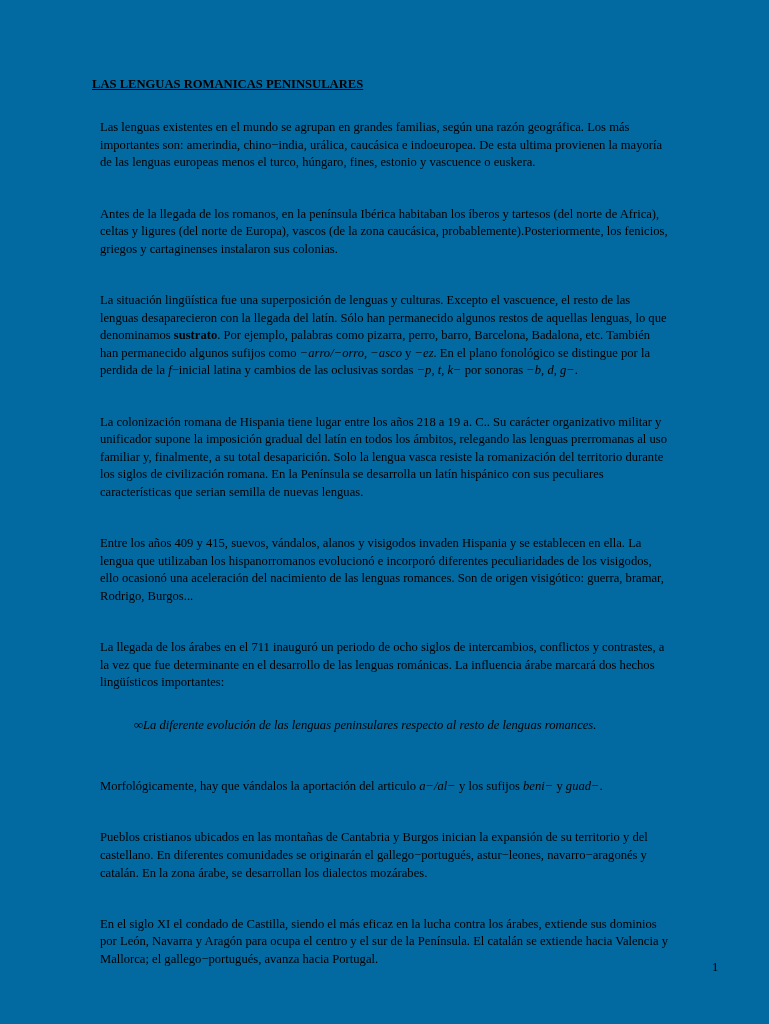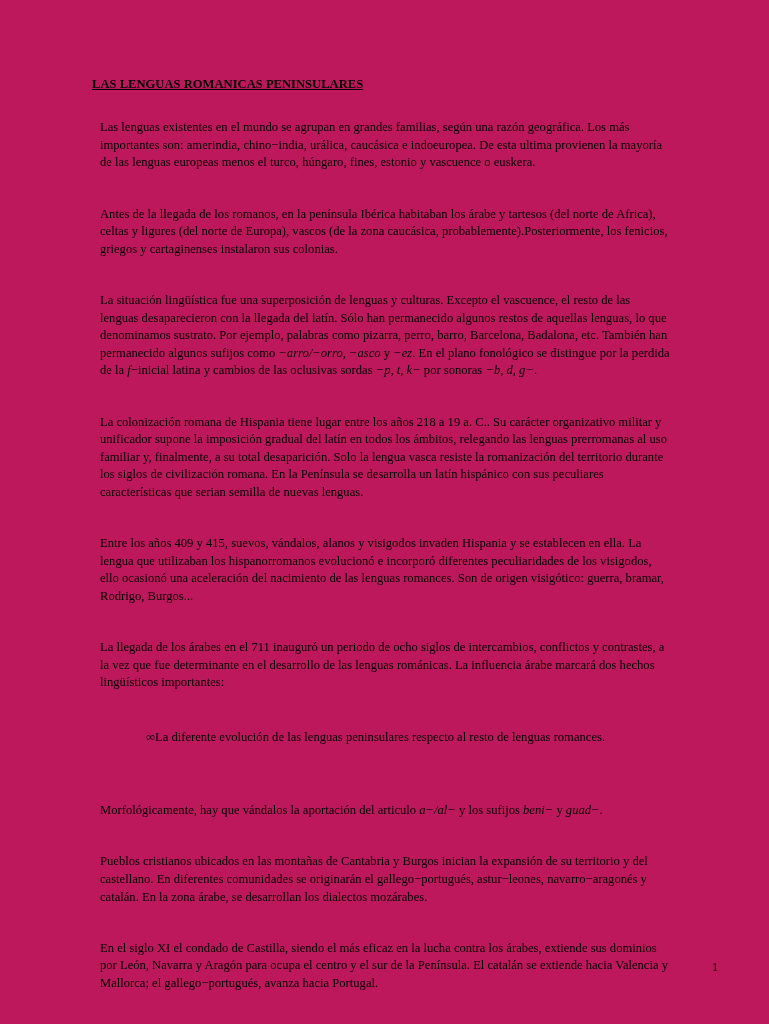"LAS LENGUAS ROMANICAS PENINSULARES" #page { background: #be185d -> #0369a1 }
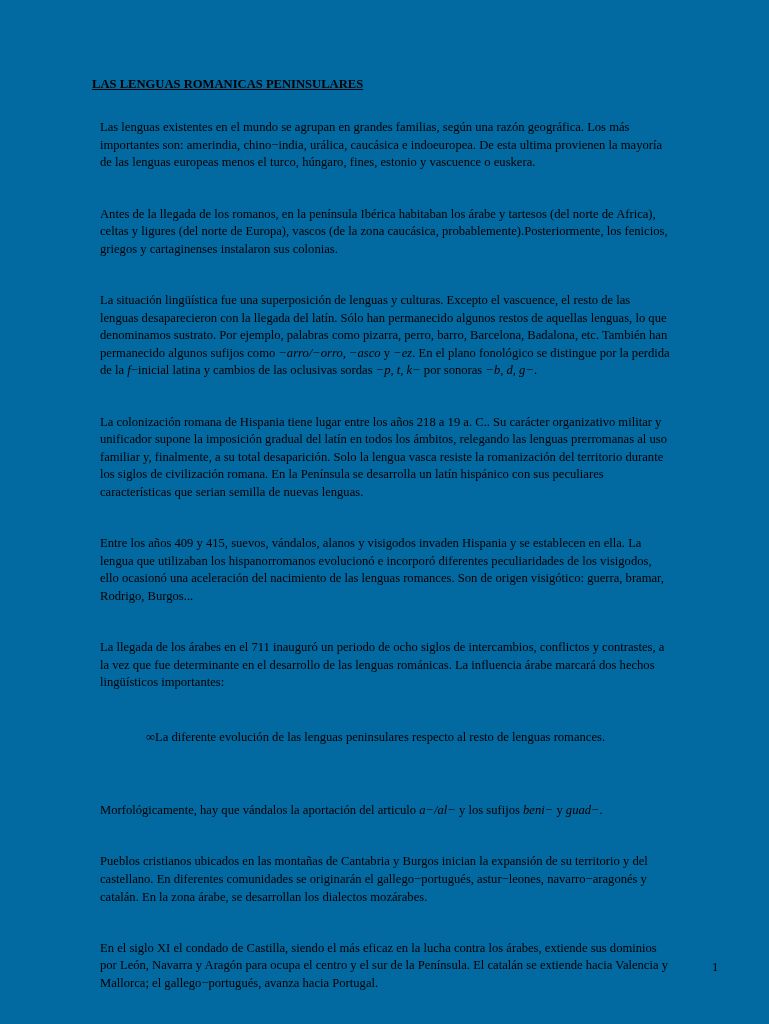"Antes de la llegada de" p.para { text: árabe -> íberos }
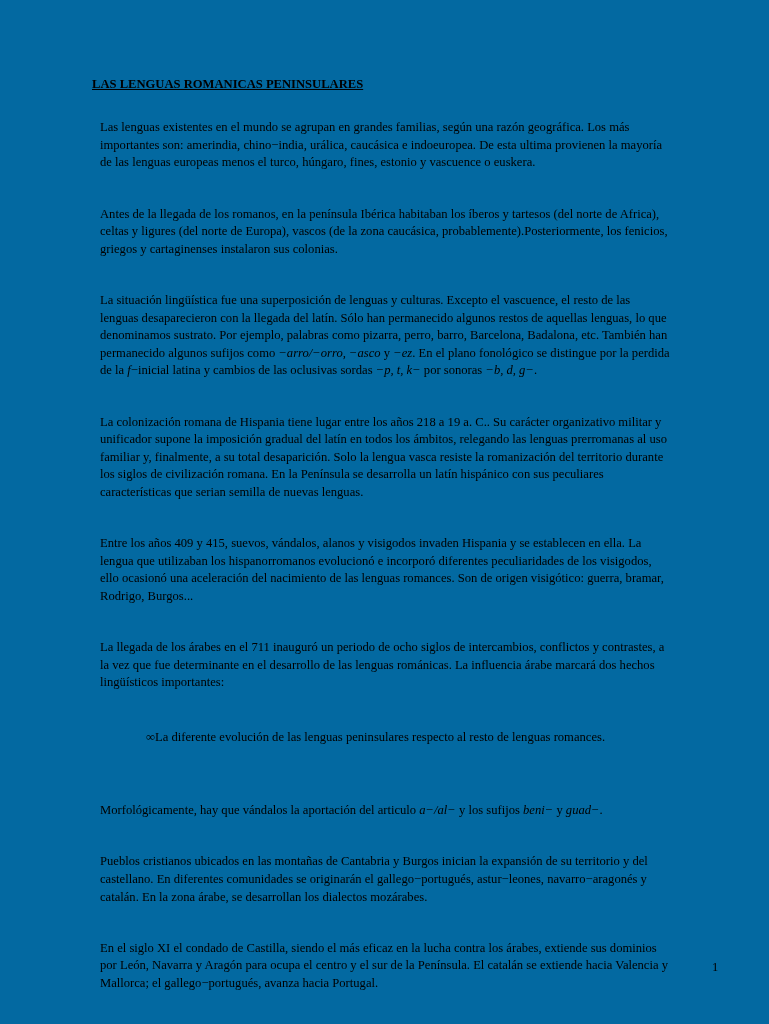"sustrato" b.bold { font-weight: normal -> bold }
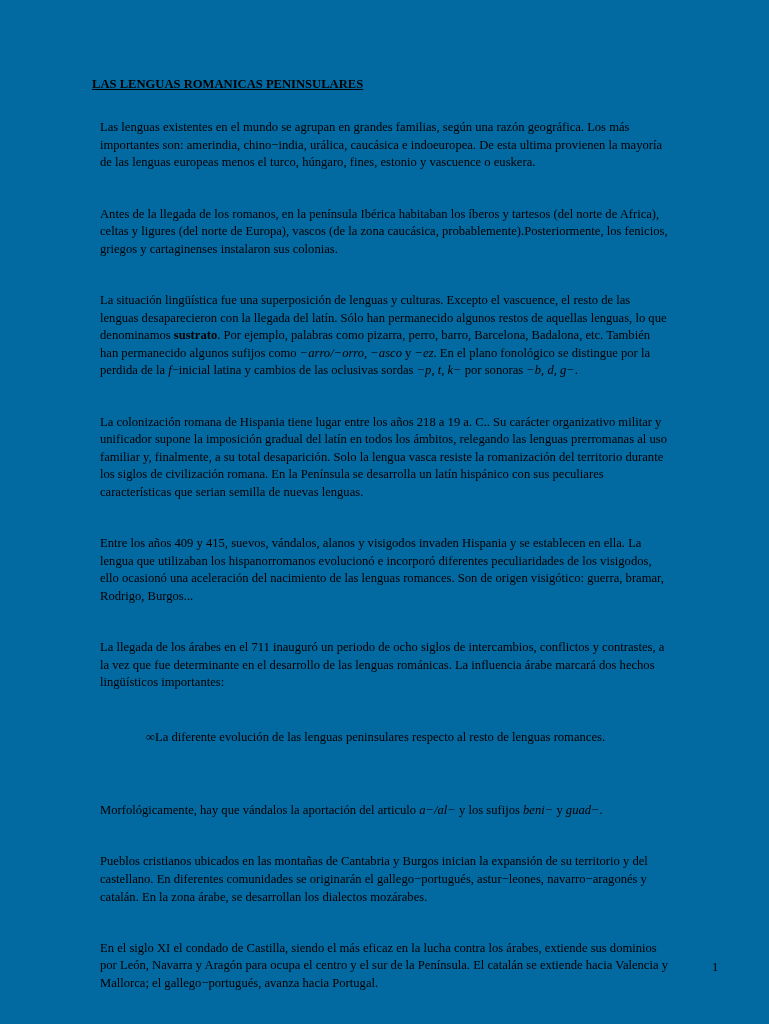"∞La diferente evolución de las" .bullets { font-style: none -> italic; margin: 12px -> 0 }
